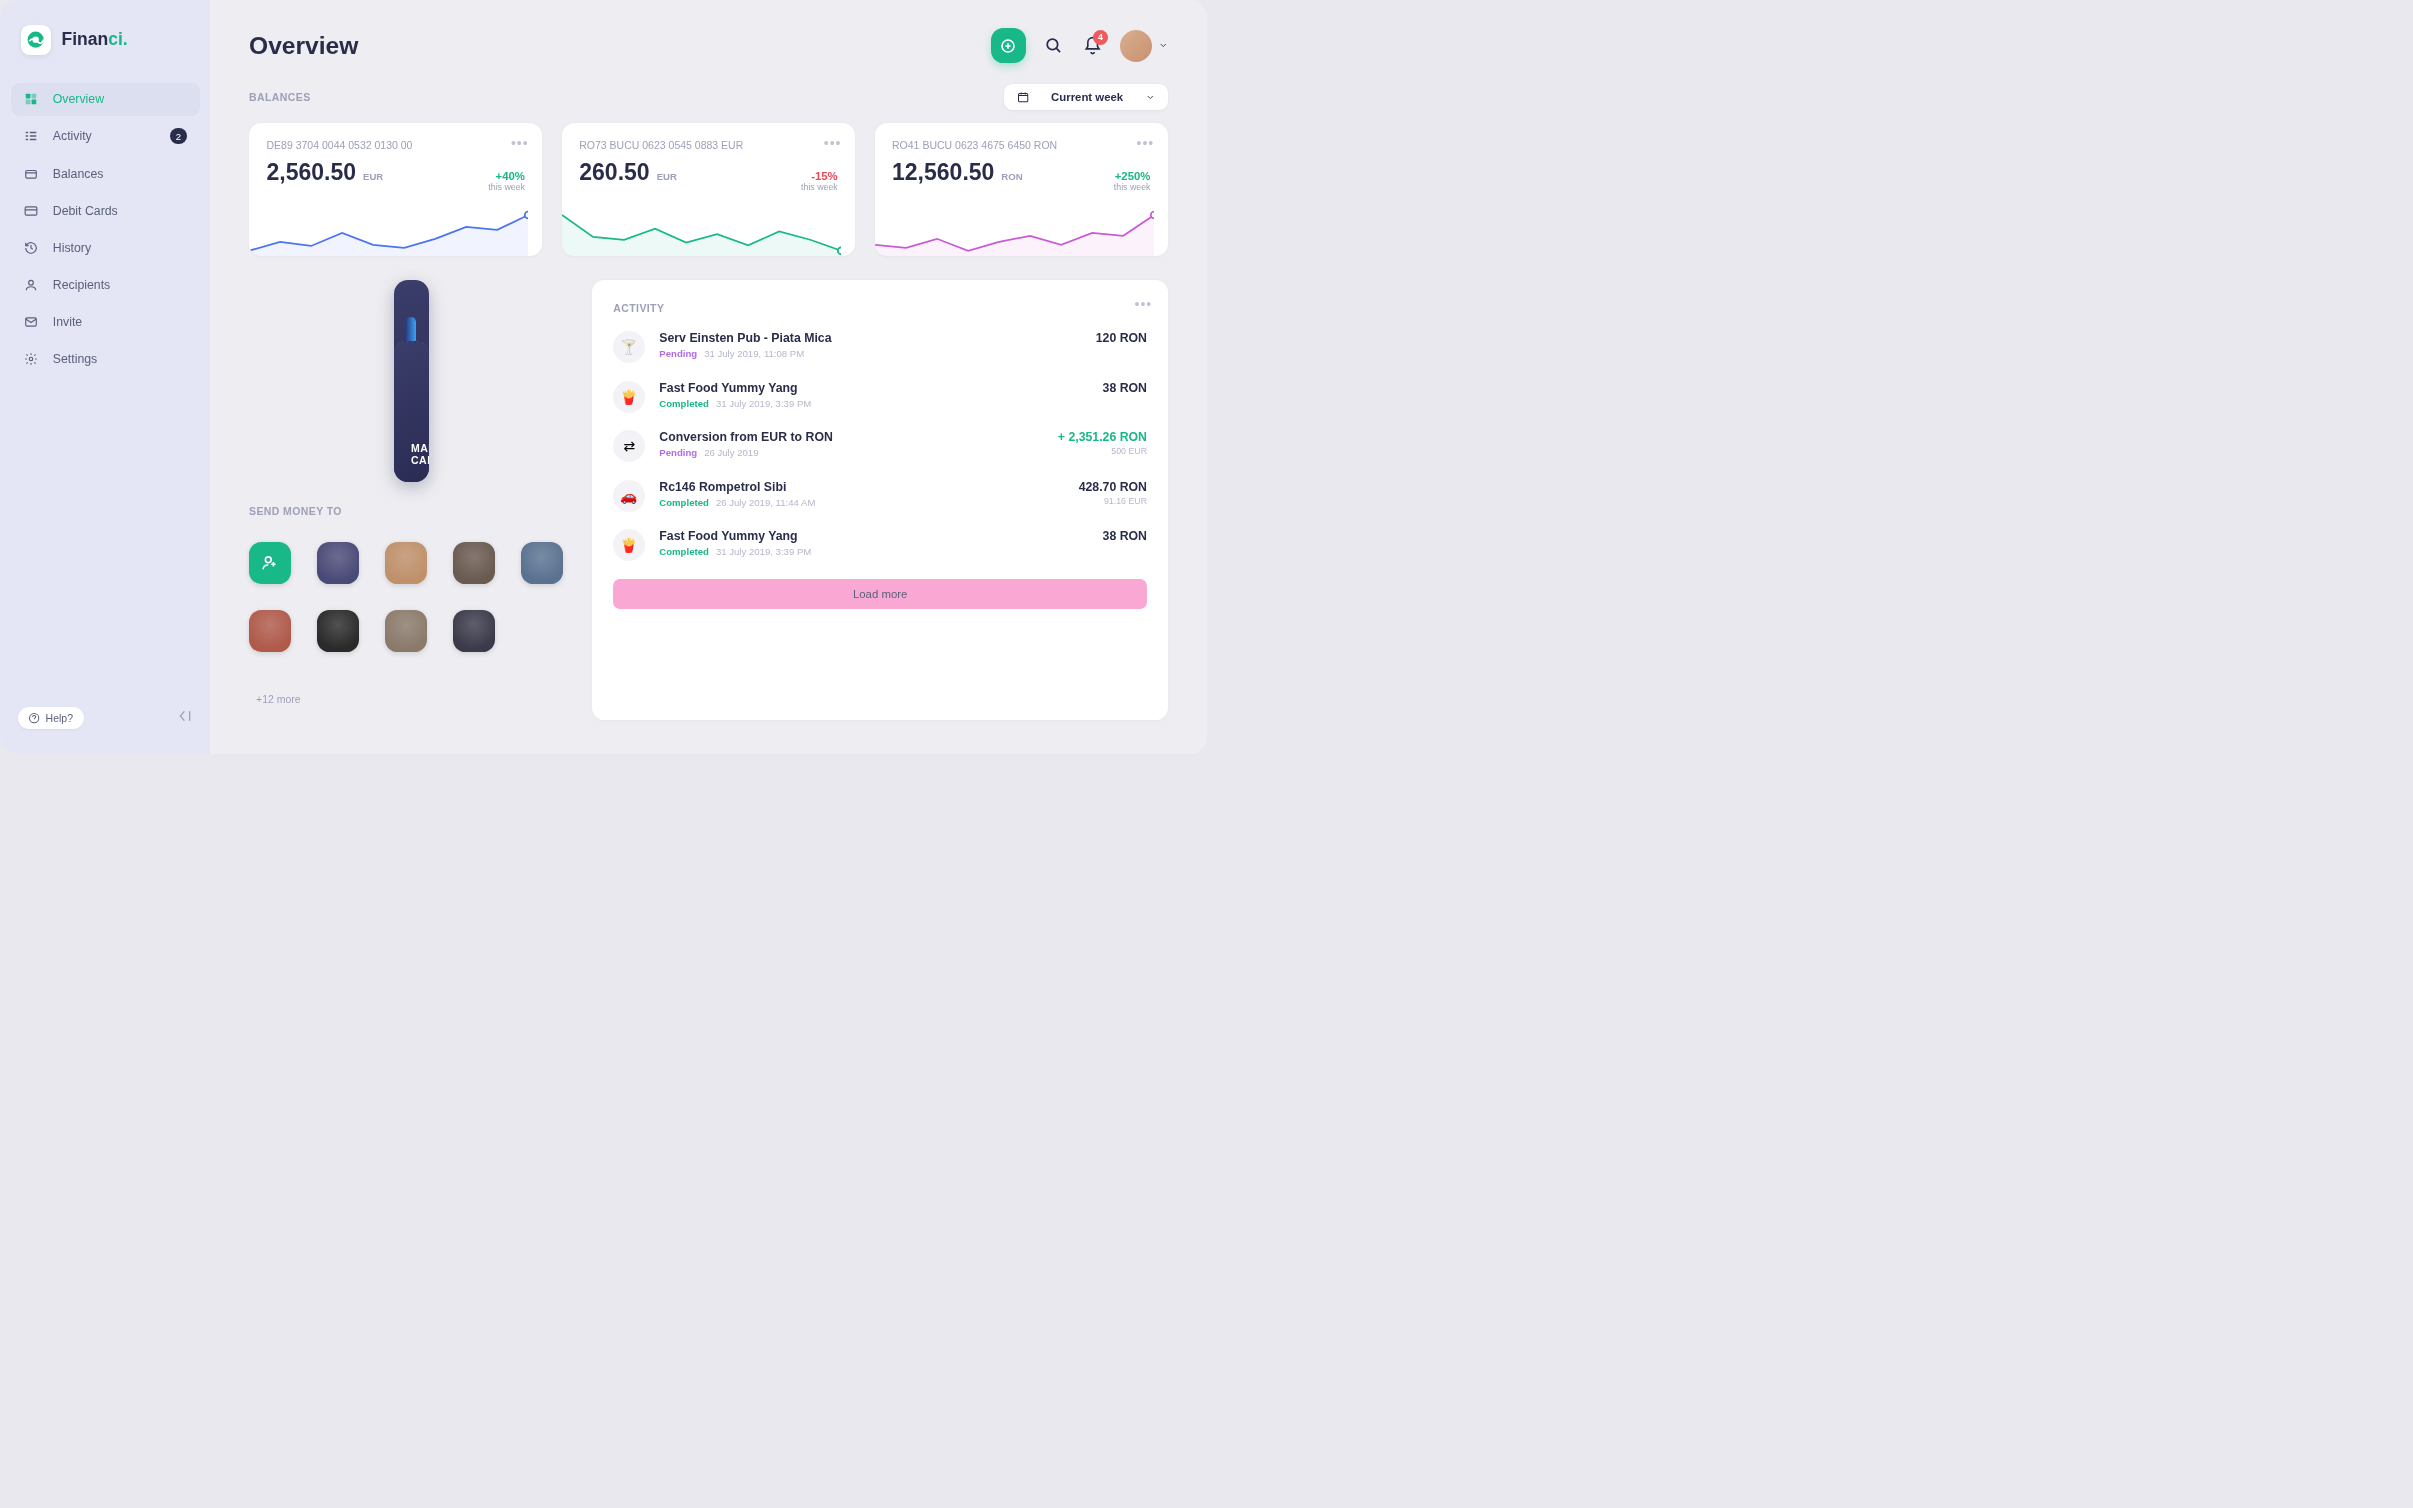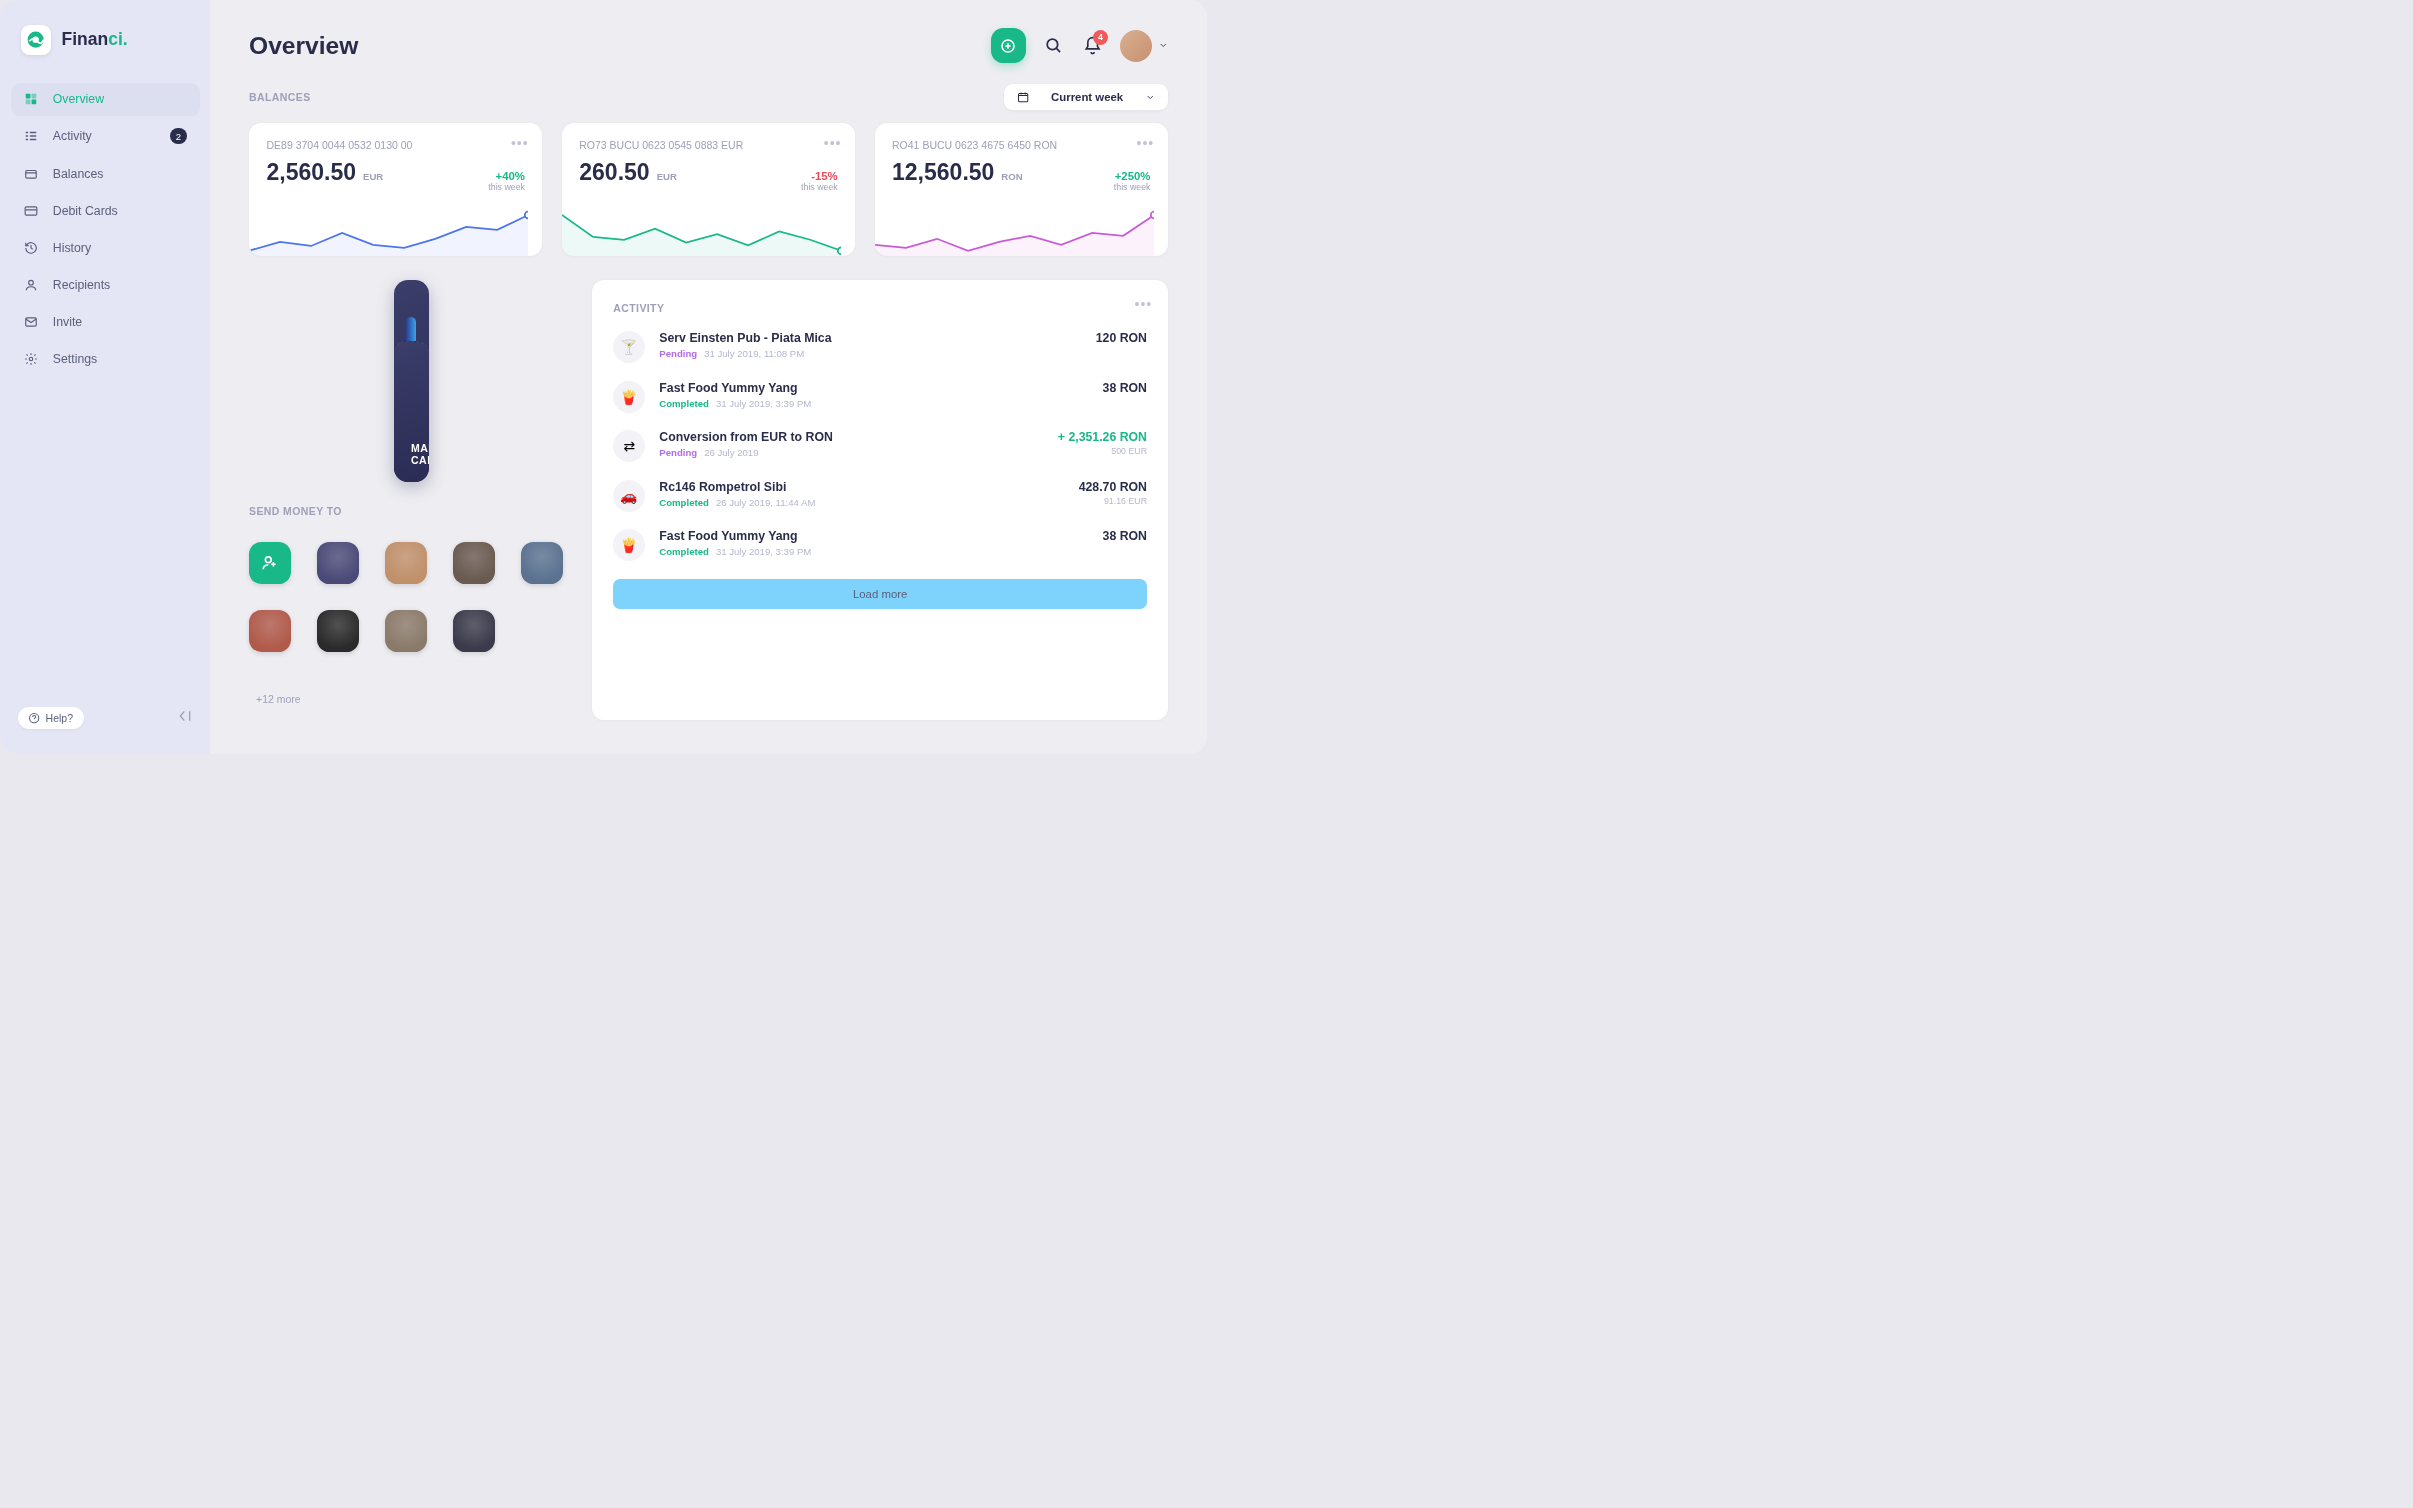"Load more" .load-more { background: #7dd3fc -> #f9a8d4 }
